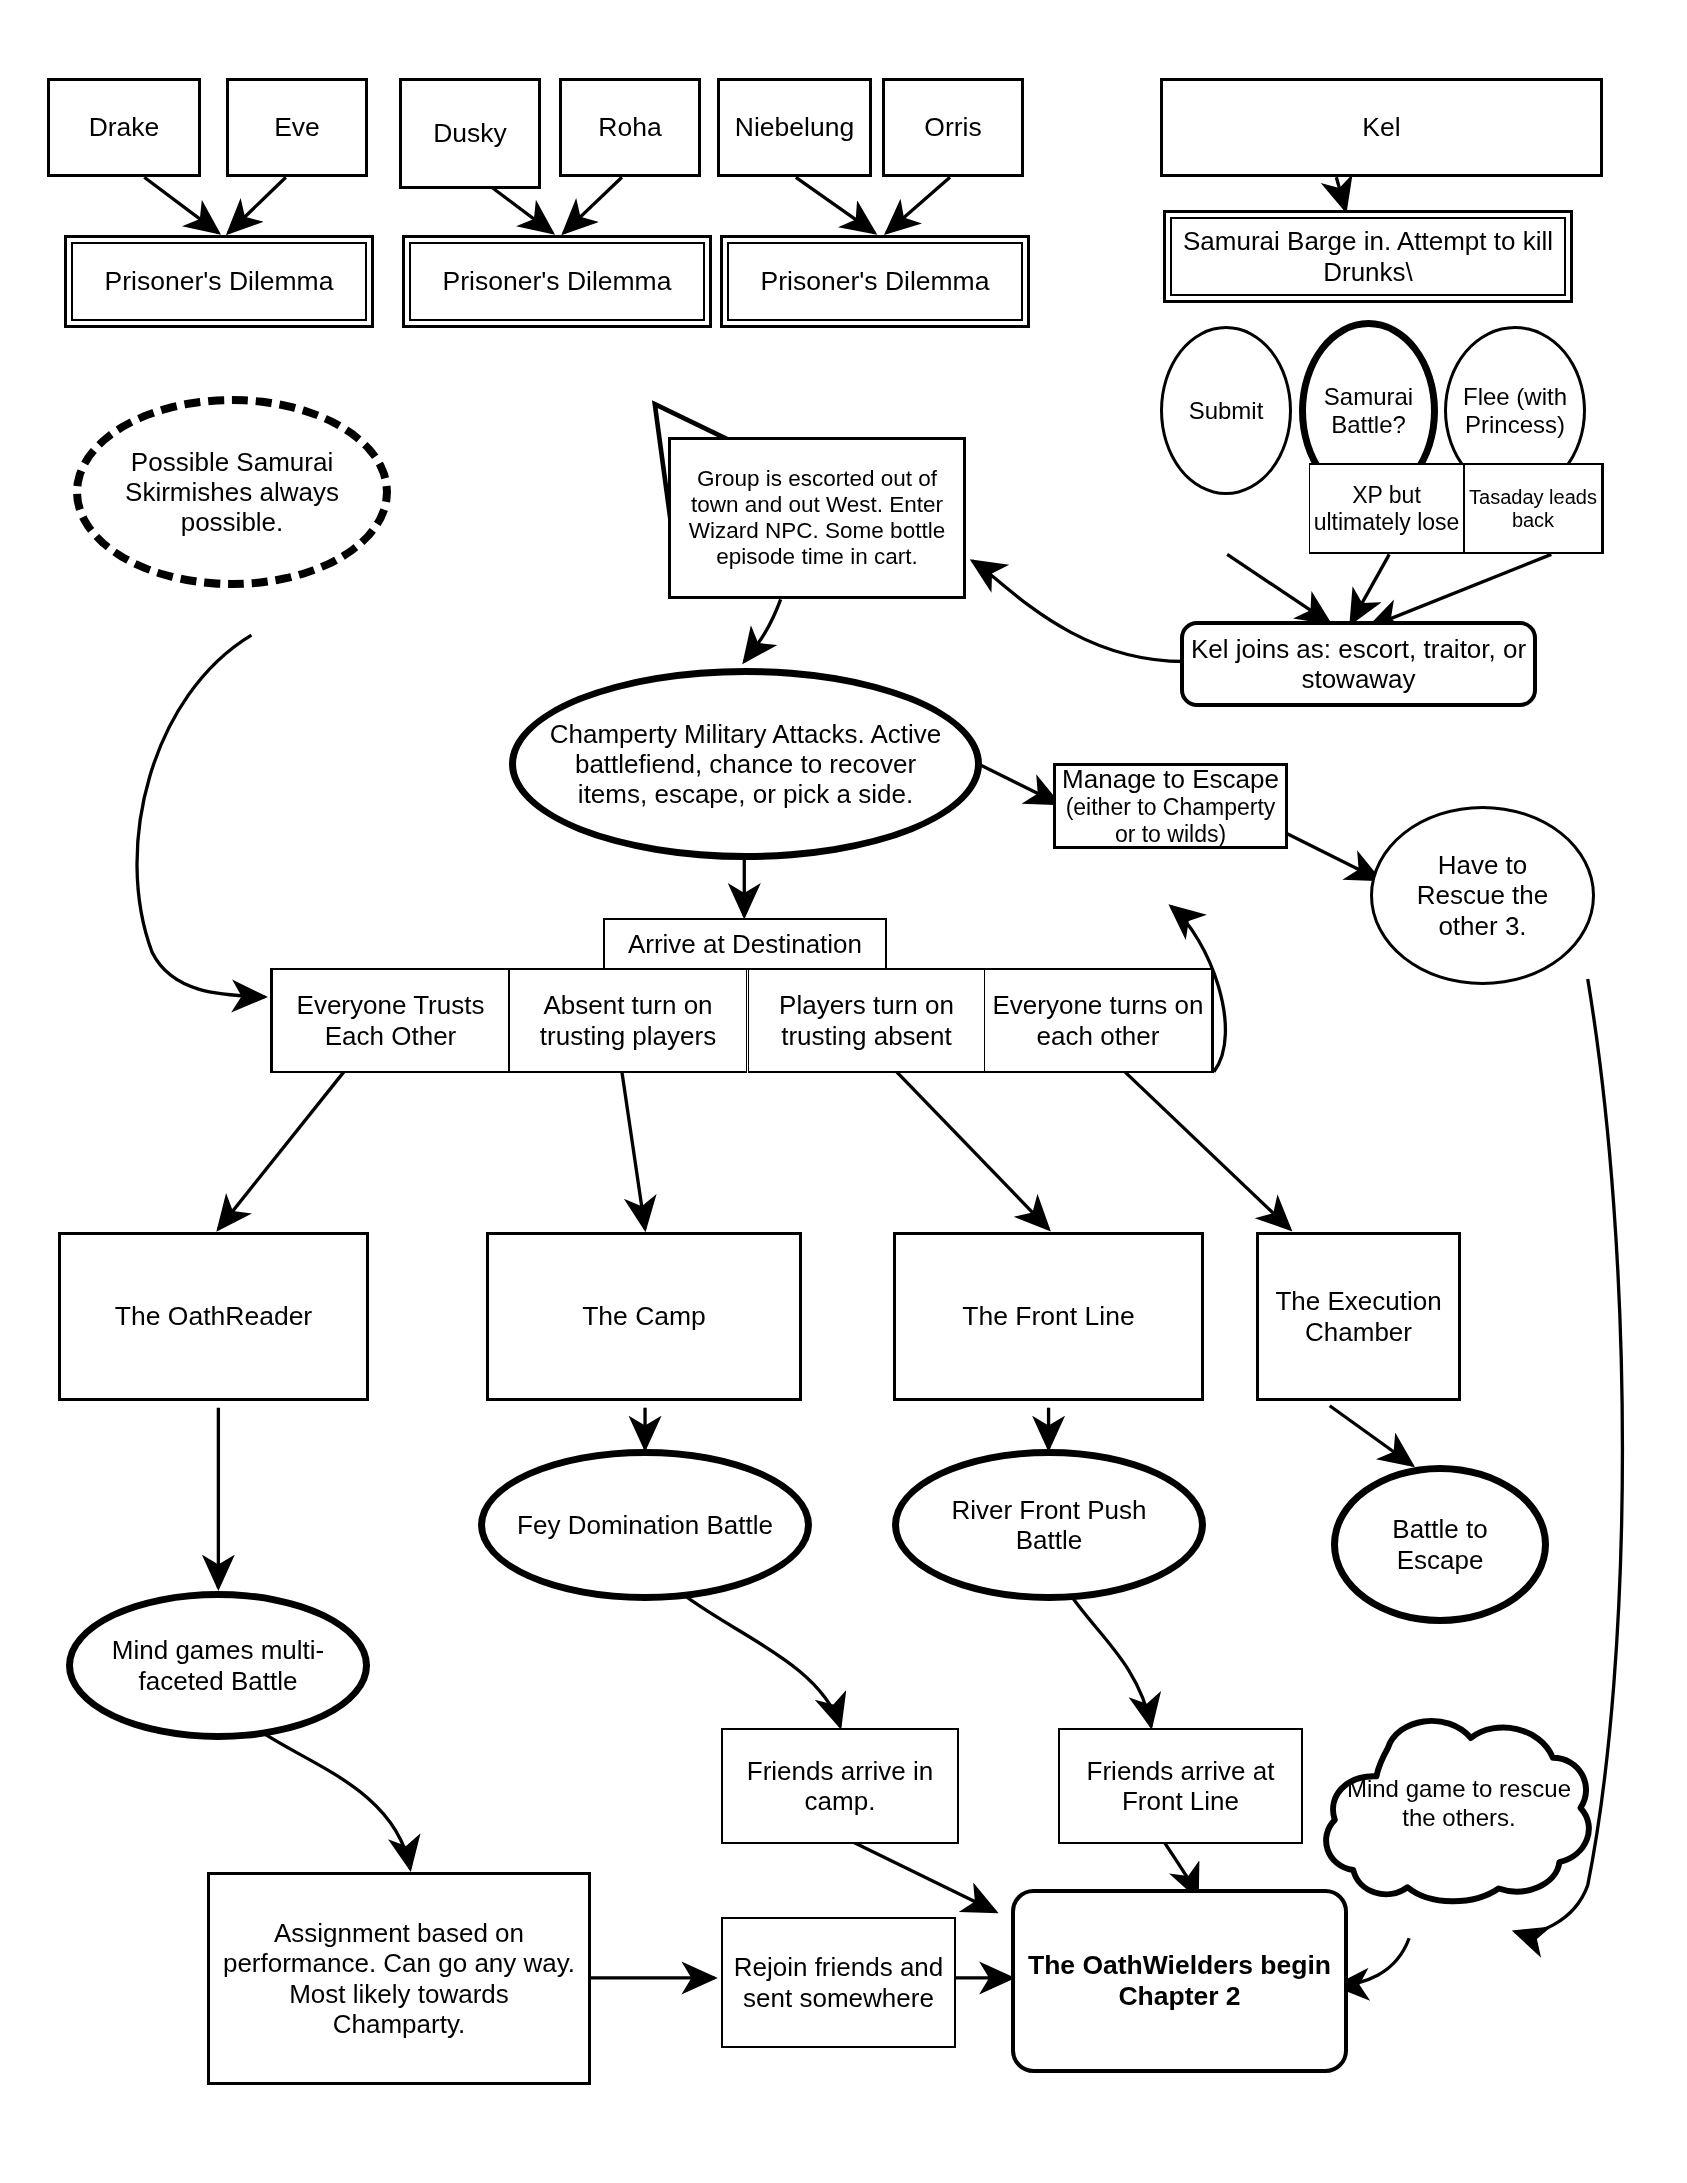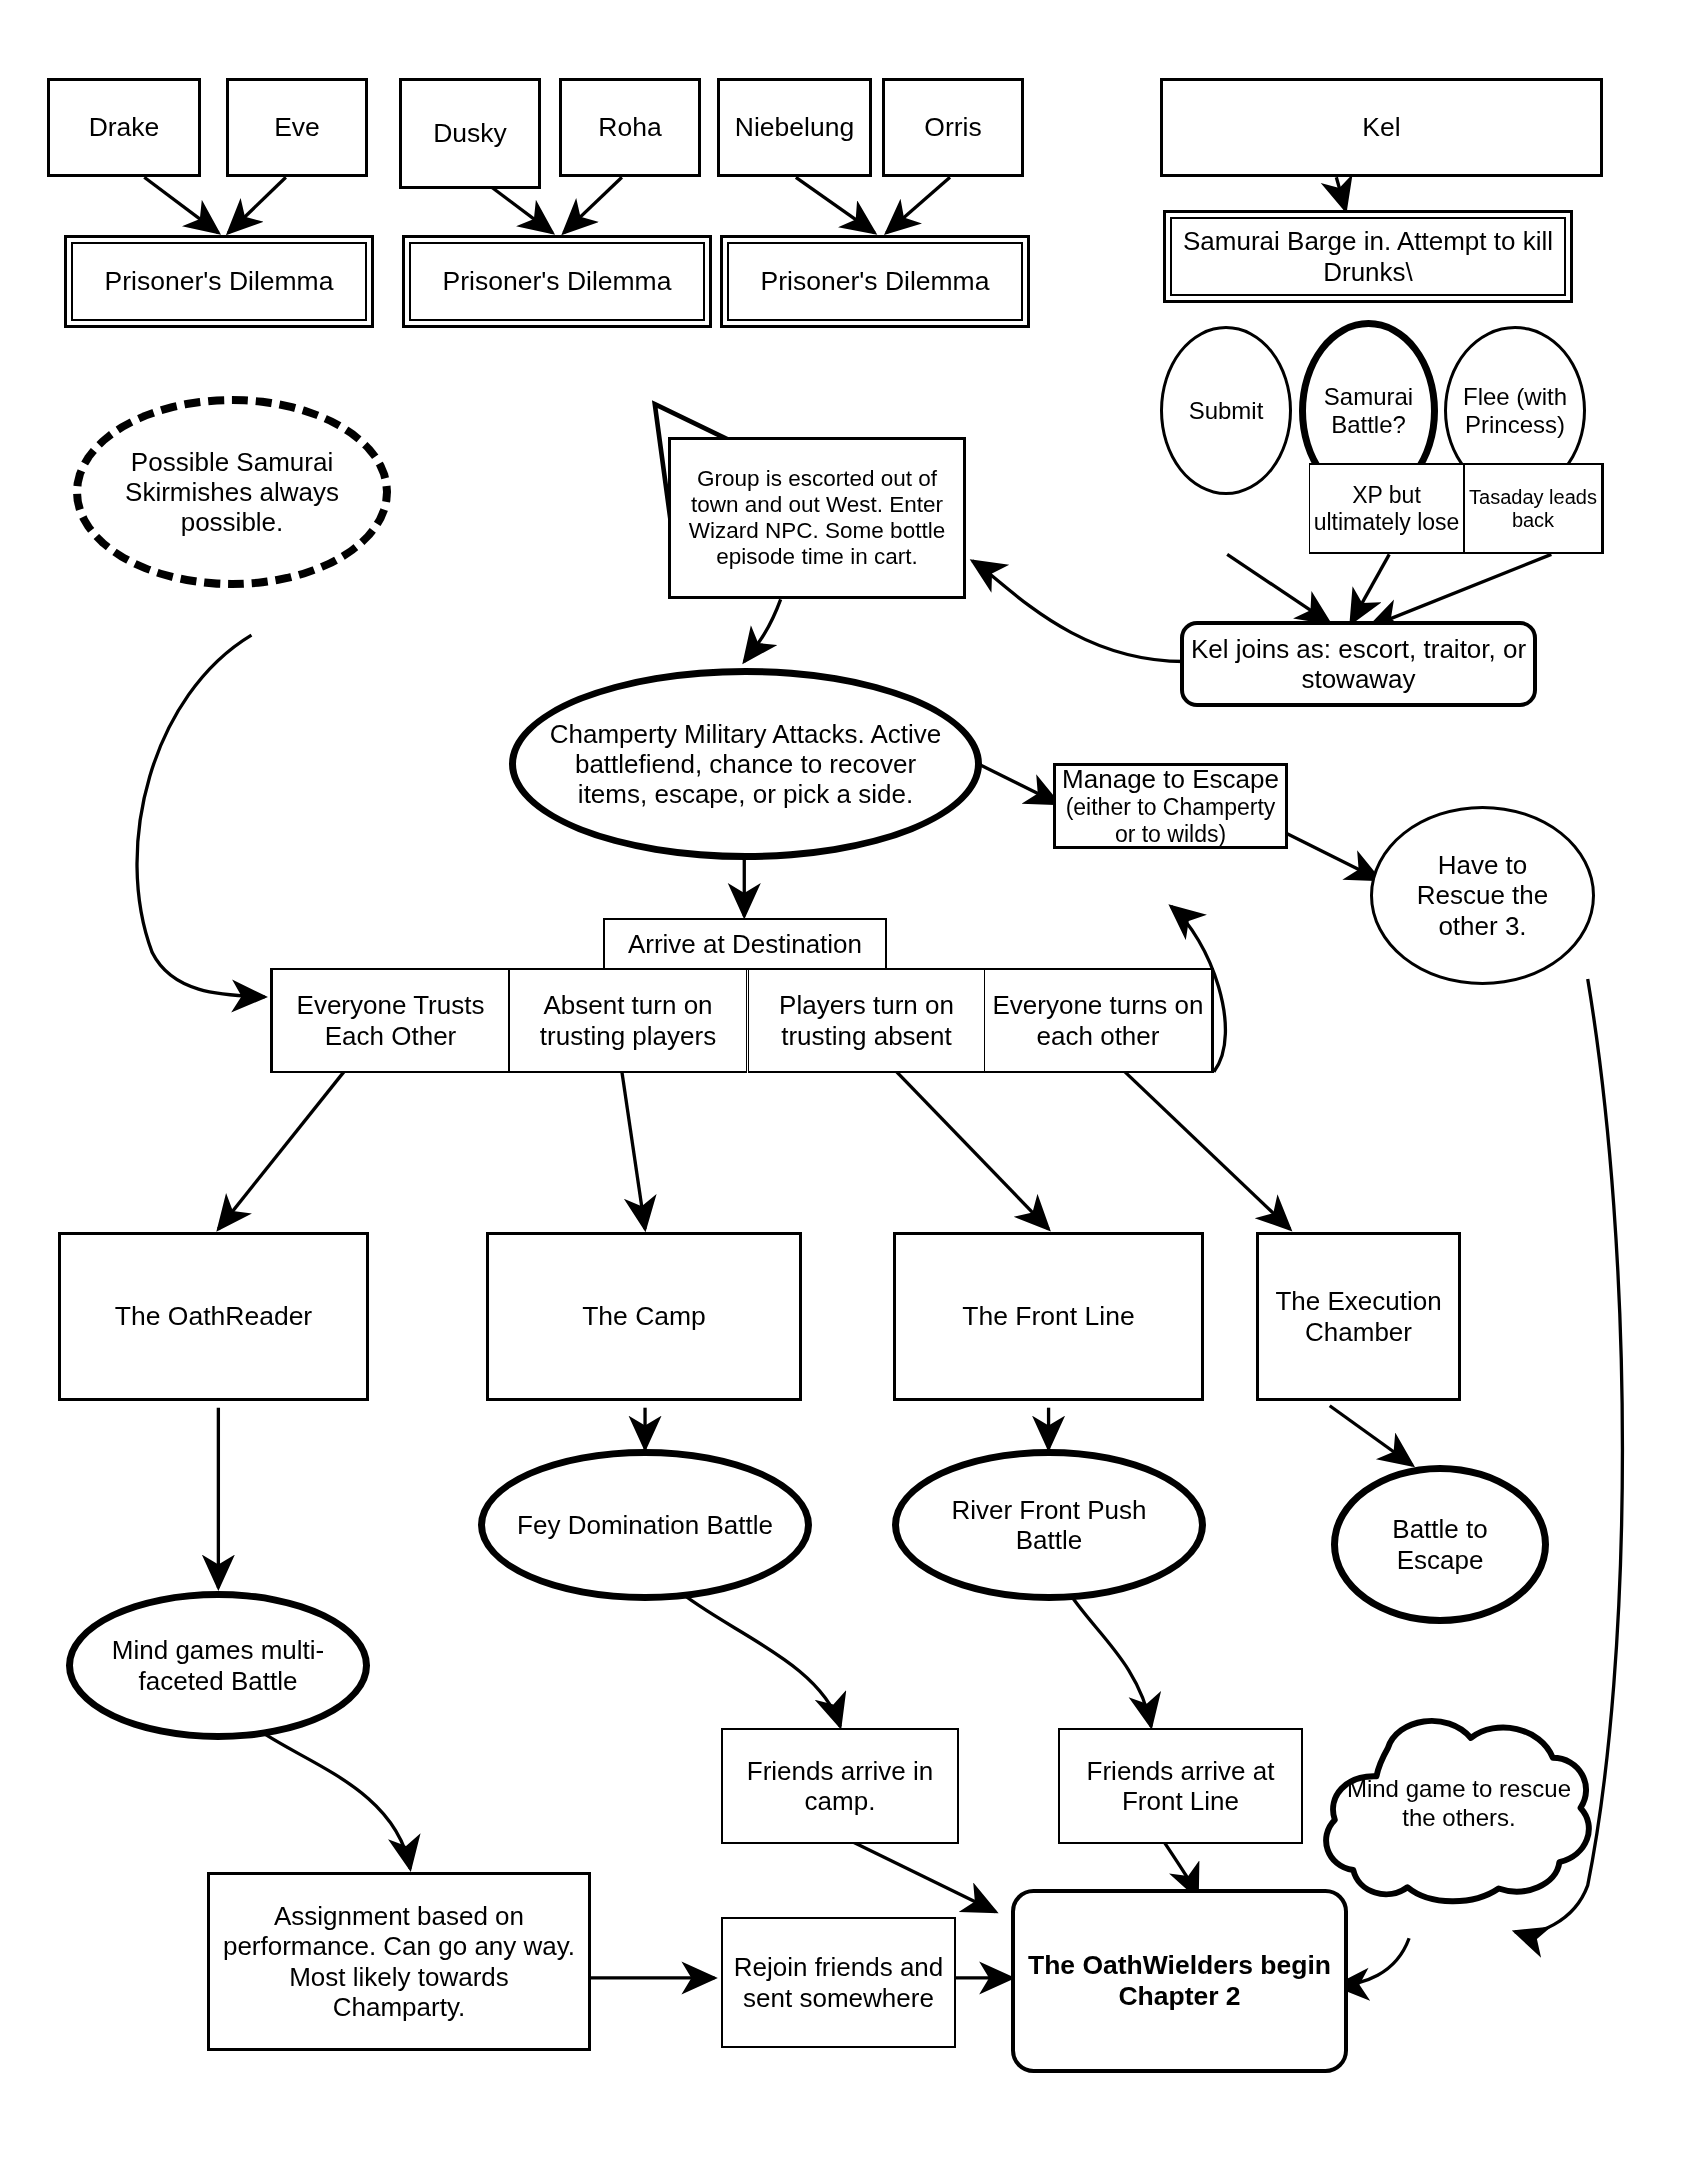"Assignment based on performance. Can" div.node { height: 179px -> 213px }
